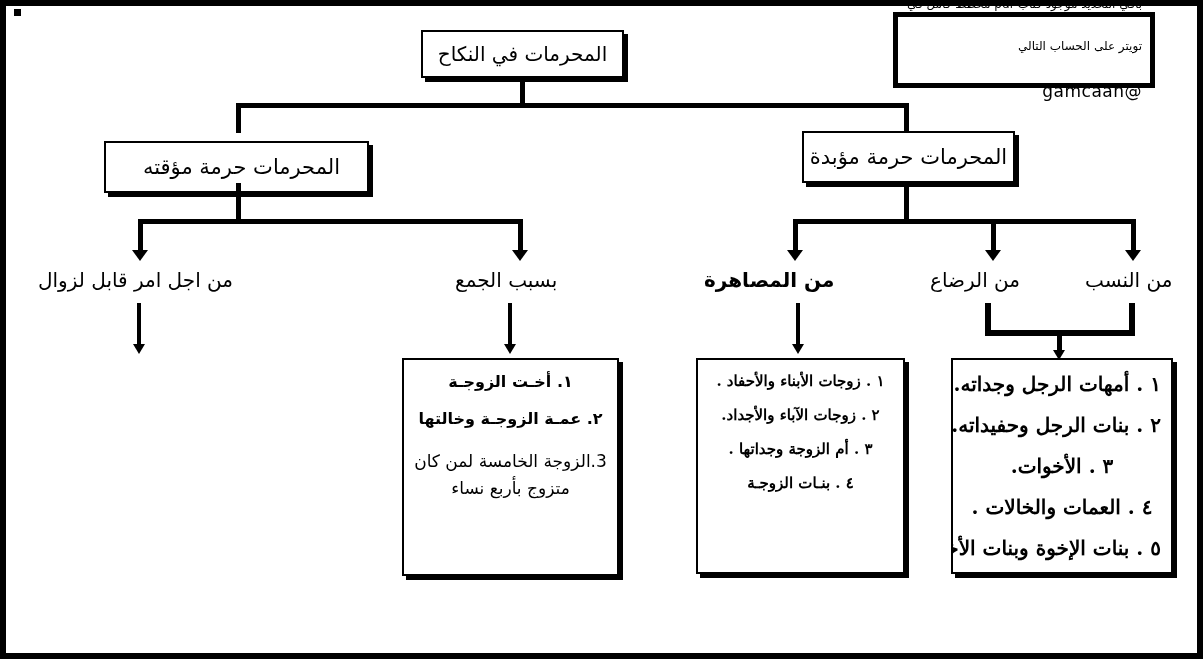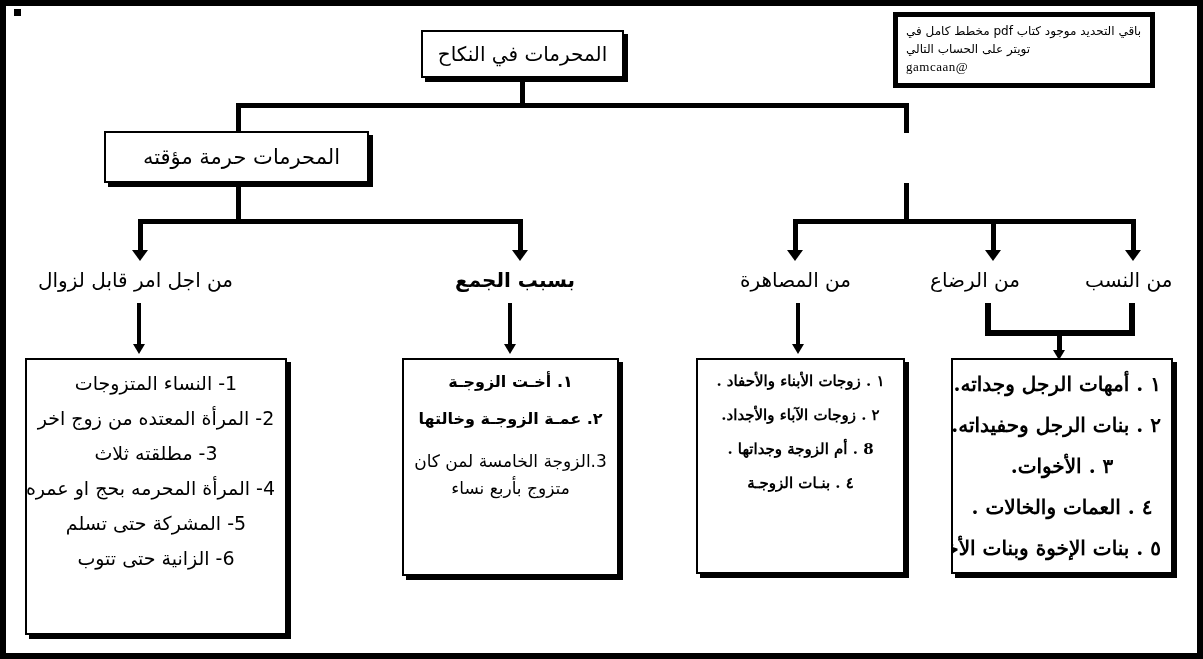"باقي التحديد موجود كتاب pdf" #note-box { gap: none -> 24px; text-align: left -> right }
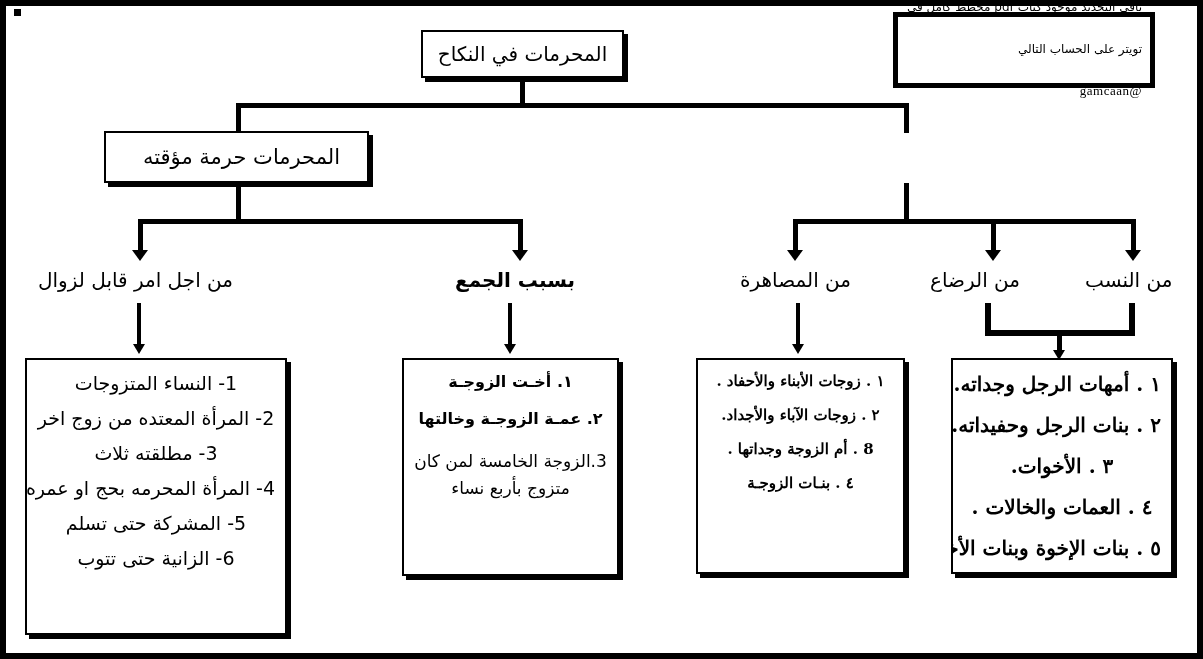"@gamcaan" #note-box .note-line.handle { font-family: Liberation Serif, serif -> none; font-size: 13px -> 17px }
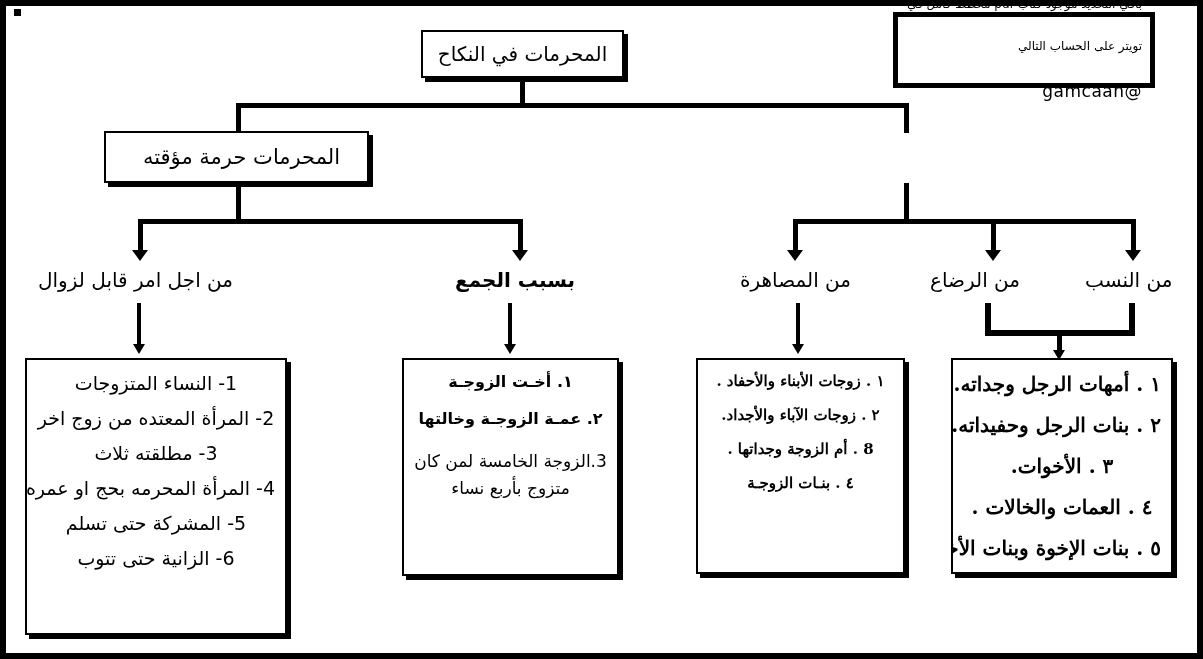"المحرمات حرمة مؤقته" div.node { top: 131px -> 141px }
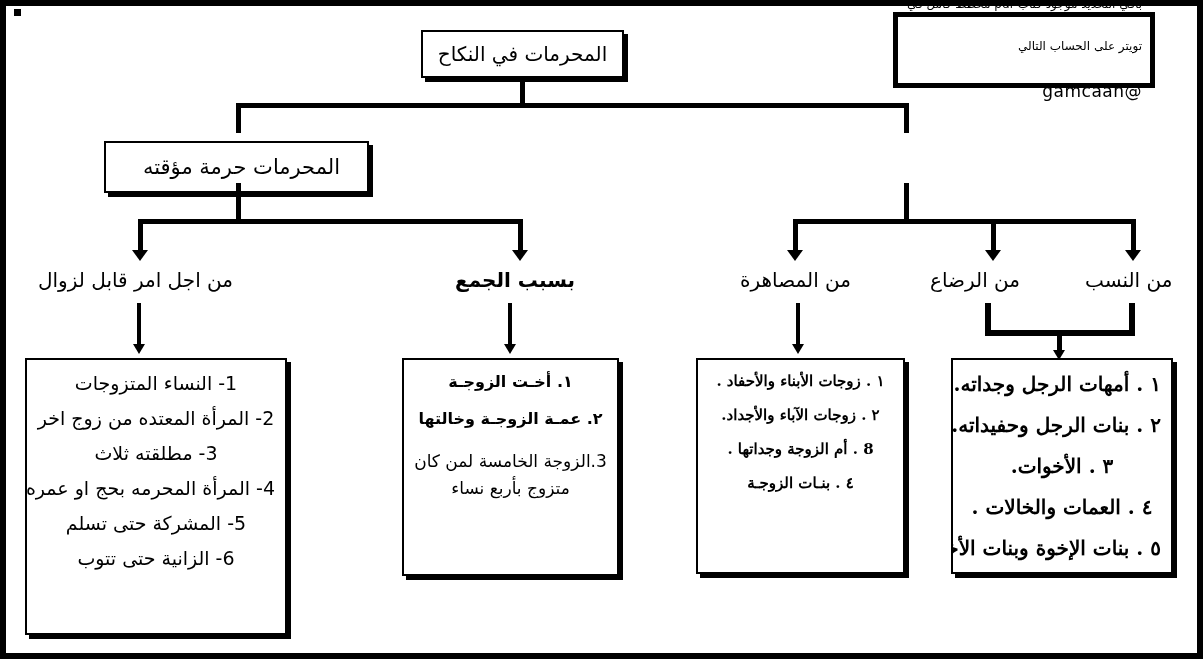"المحرمات حرمة مؤبدة" div.node { html: none -> <div> <span>المحرمات حرمة مؤبدة</span> </div> }
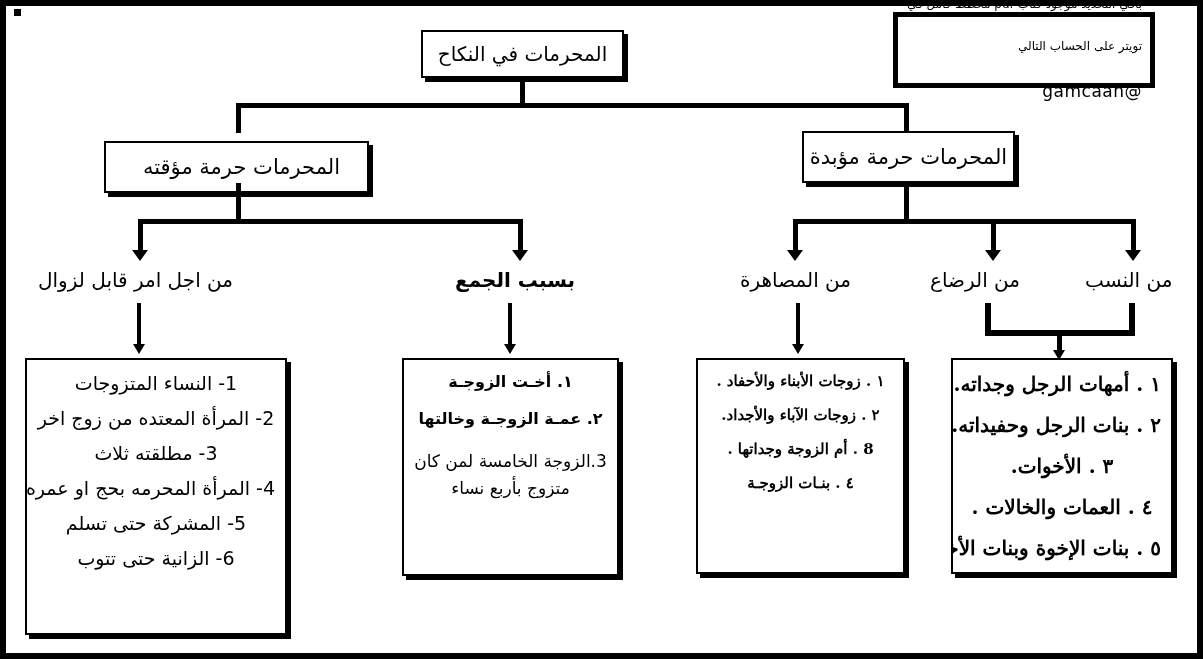"بسبب الجمع" div.leaf-label { font-weight: bold -> none }
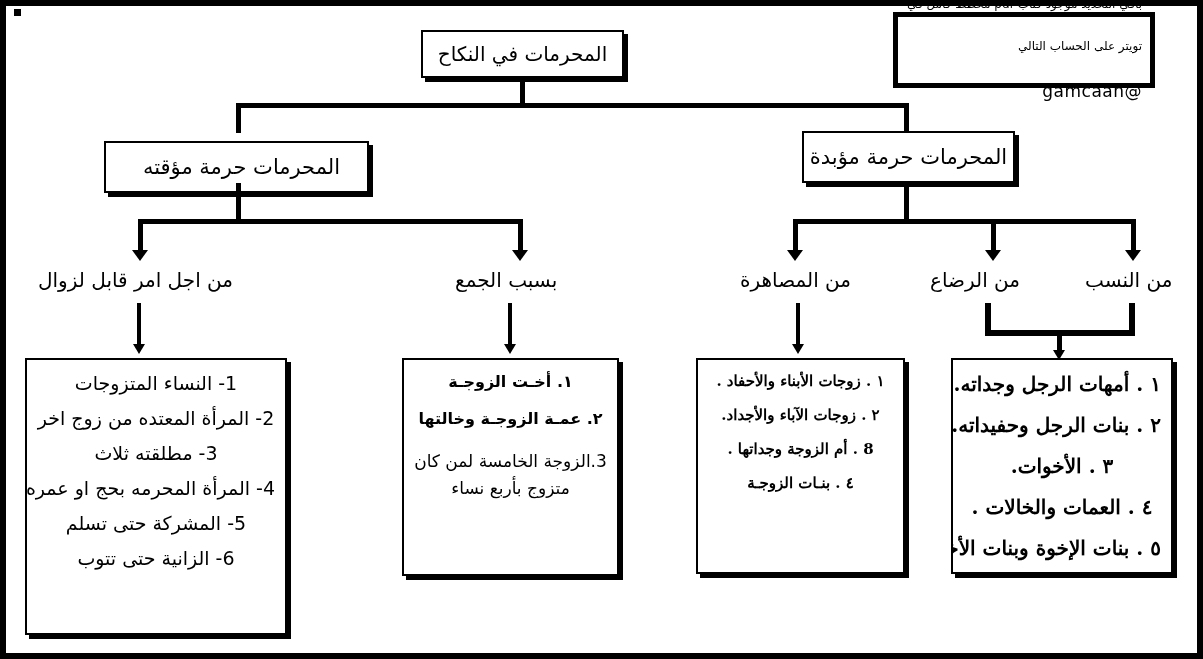"من المصاهرة" div.leaf-label { font-weight: none -> bold; left: 740px -> 704px }
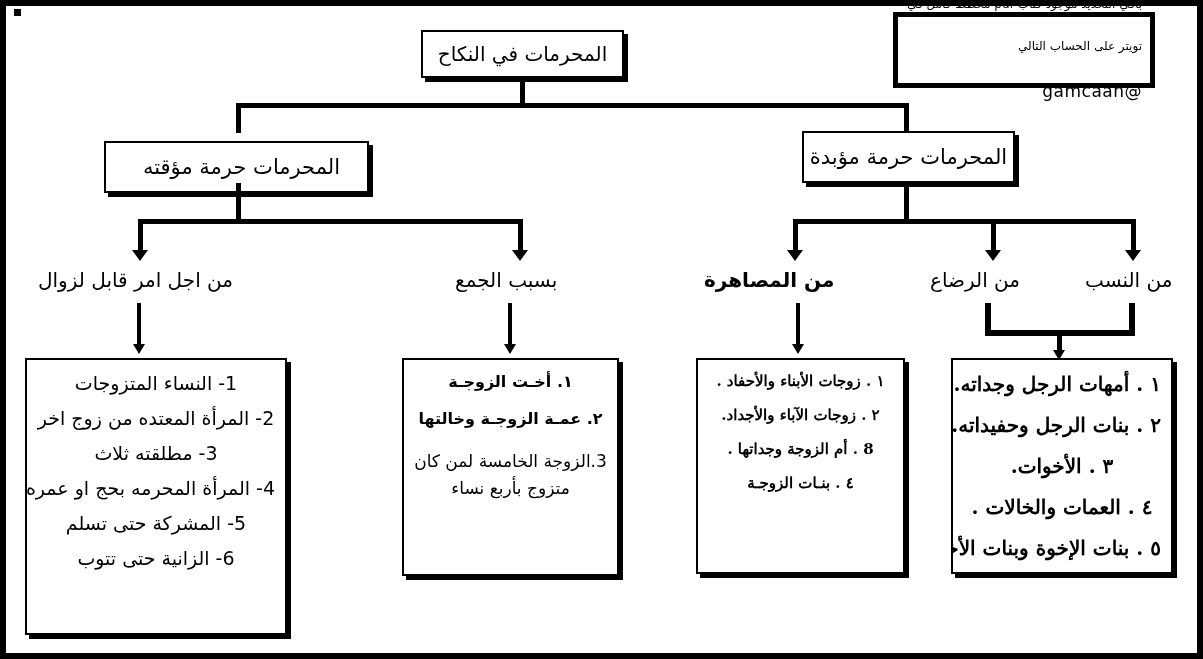"1- النساء المتزوجات" div.listbox { html: <div> <div>1- النساء المتزوجات</div> <div>2- المرأة المعتده من زوج اخر</div> <div>3- مطلقته ثلاث</div> <div>4- المرأة المحرمه بحج او عمره</div> <div>5- المشركة حتى تسلم</div> <div>6- الزانية حتى تتوب</div> </div> -> none }
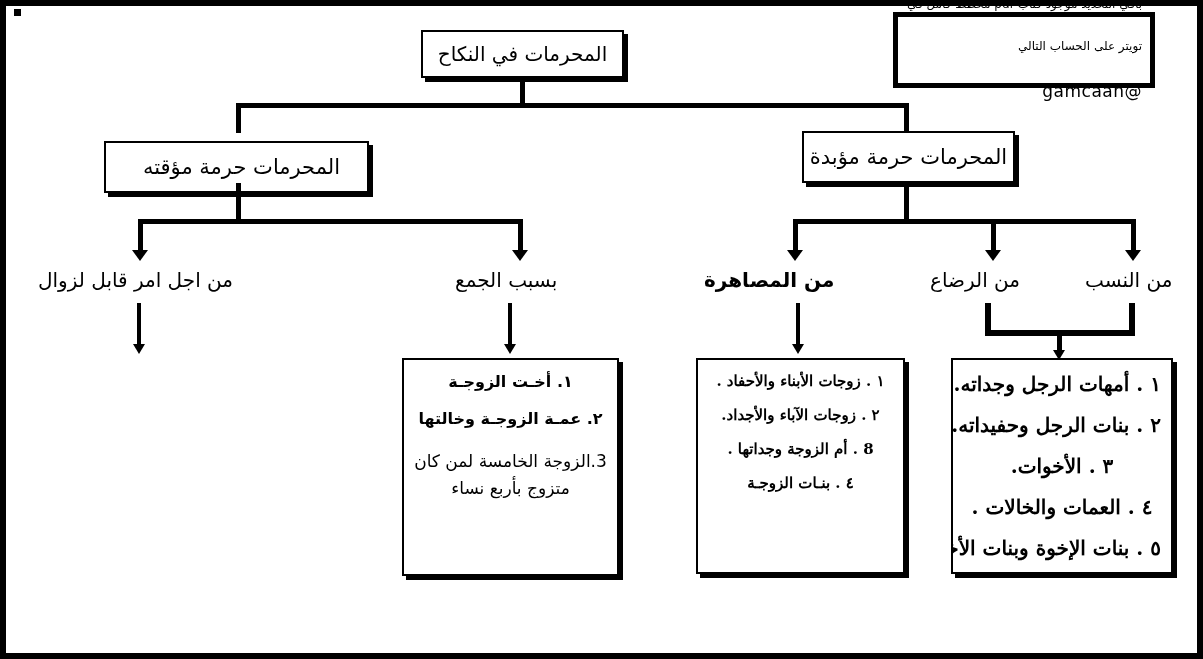"8 . أم الزوجة وجداتها" div.row { text: 8 -> ٣ }
